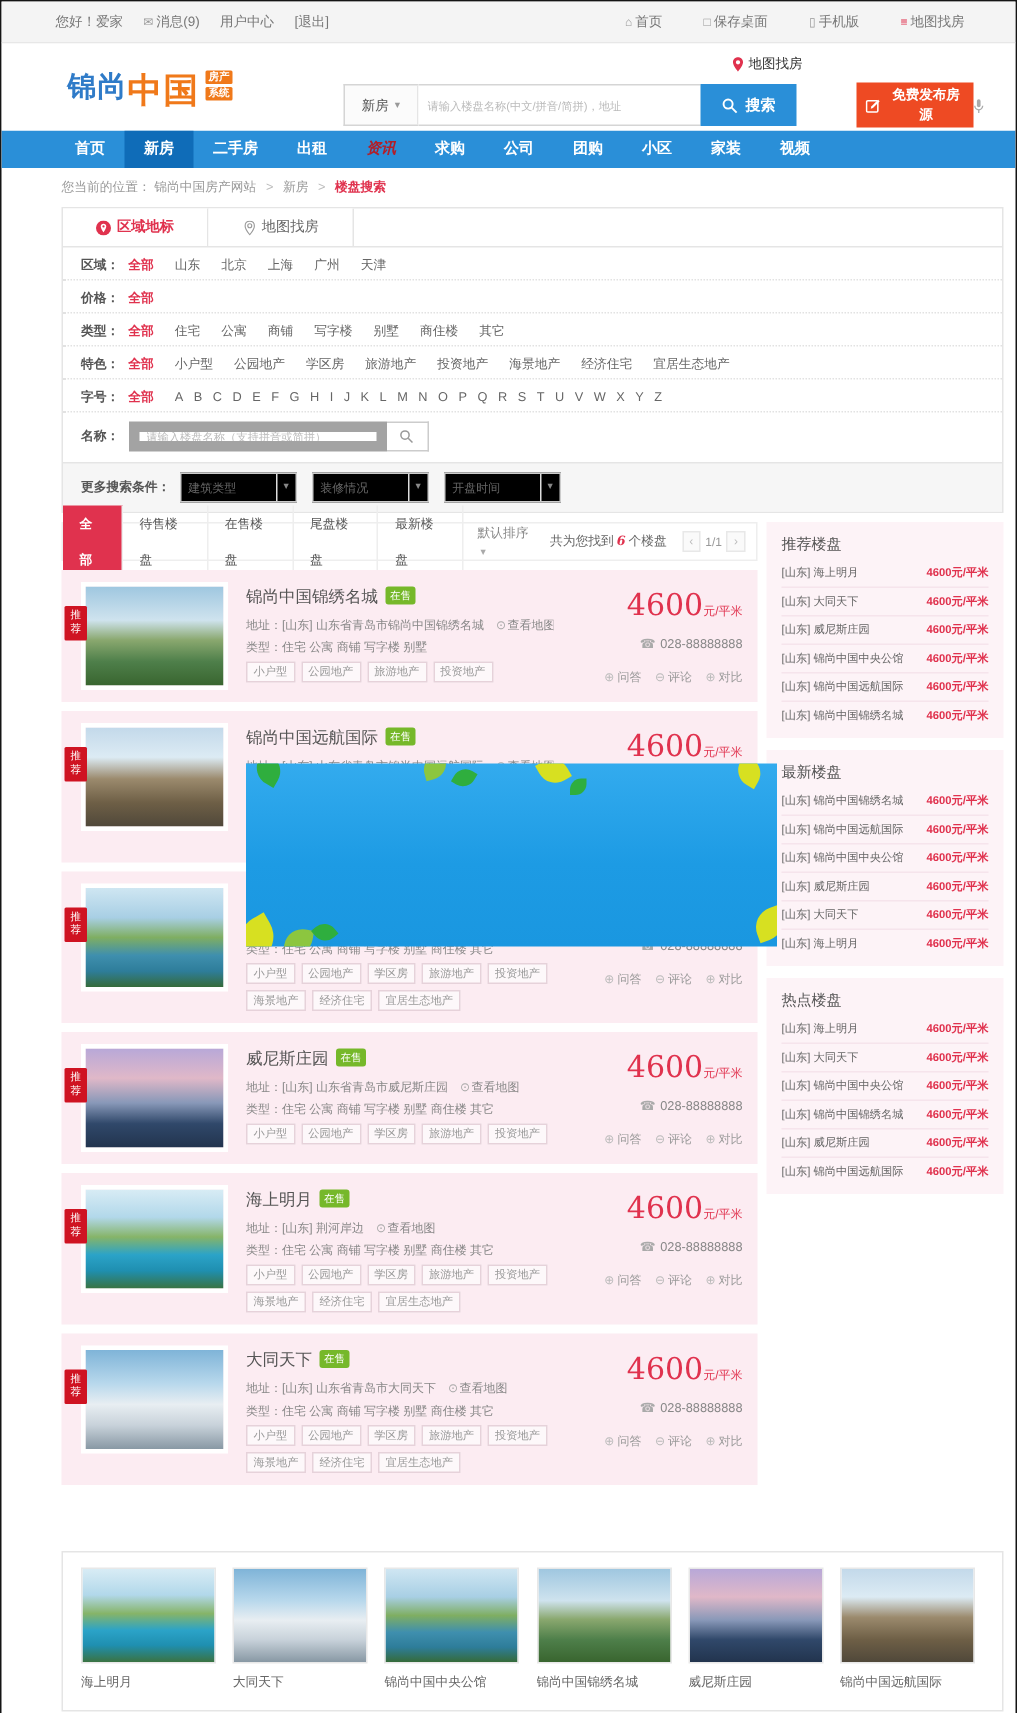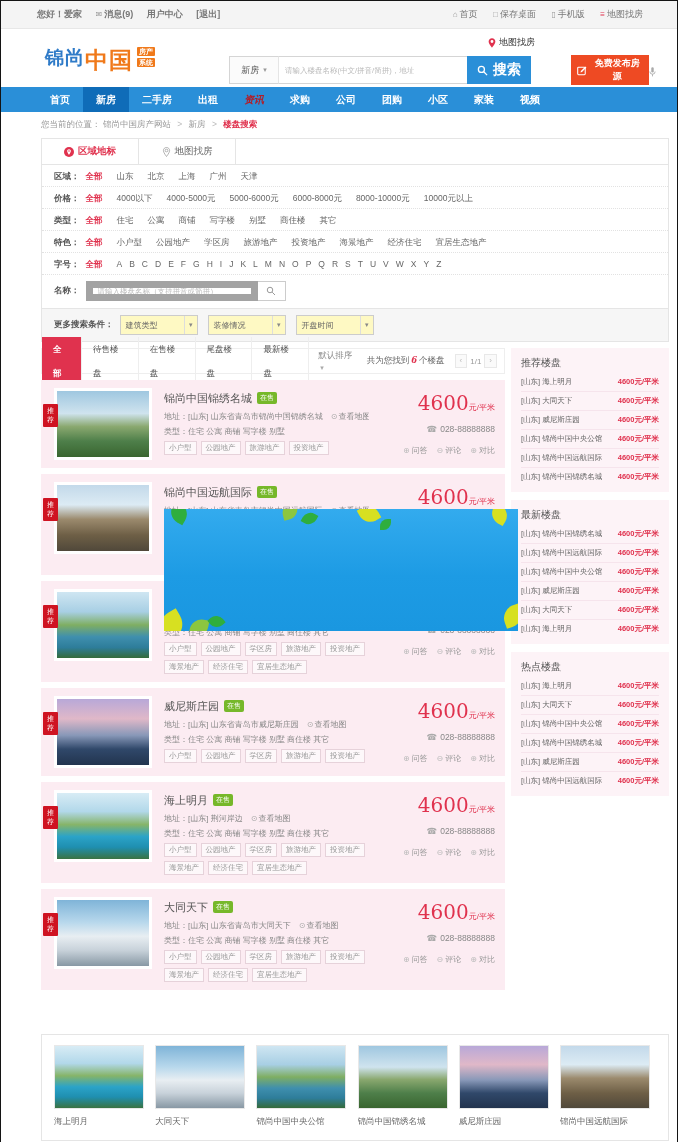"您好！爱家" .tb-left>* { font-weight: bold -> none }
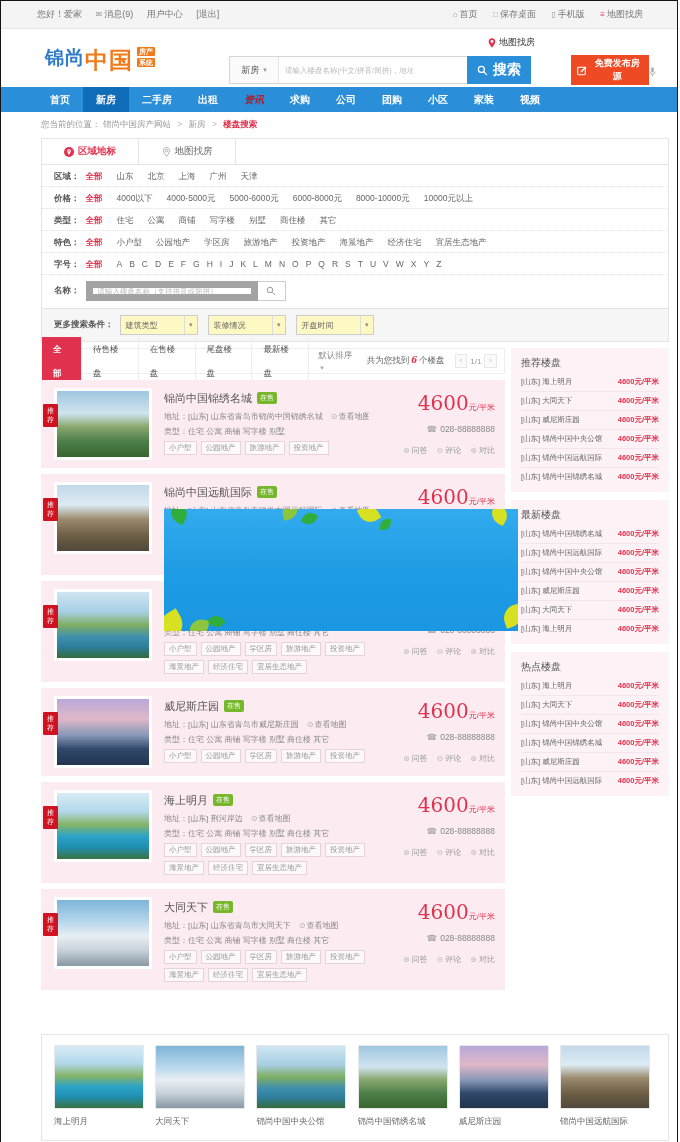"⌂ 首页" .tb-right a { margin-left: 13px -> 25px }
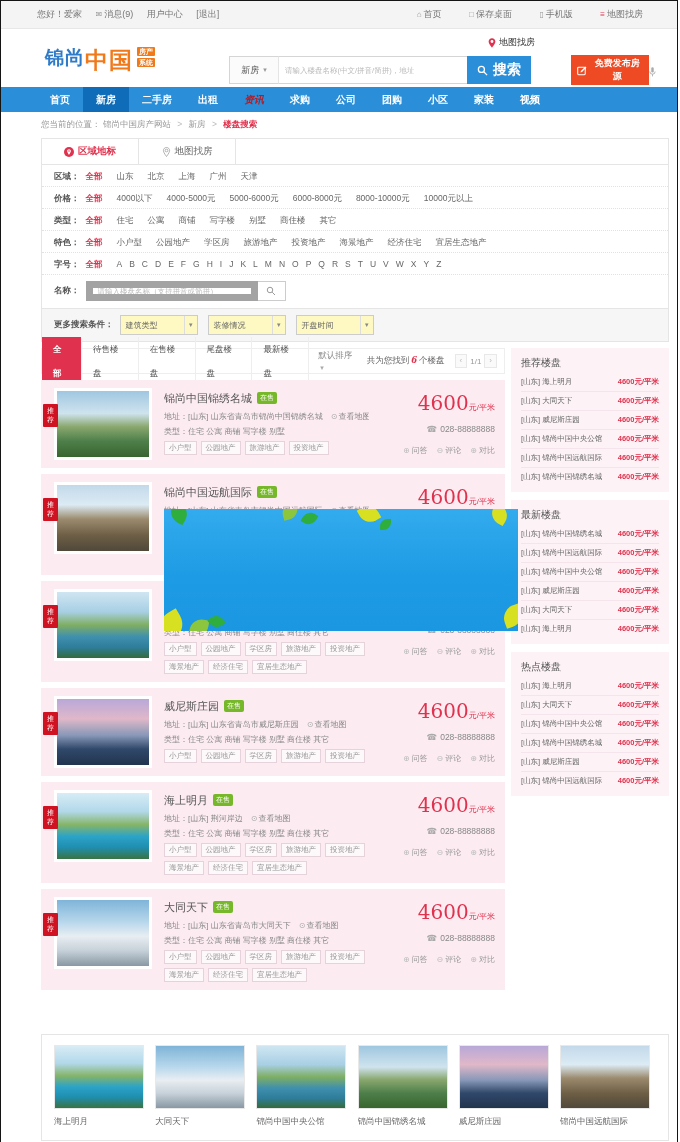"搜索" .search-btn { font-size: 14px -> 10px }
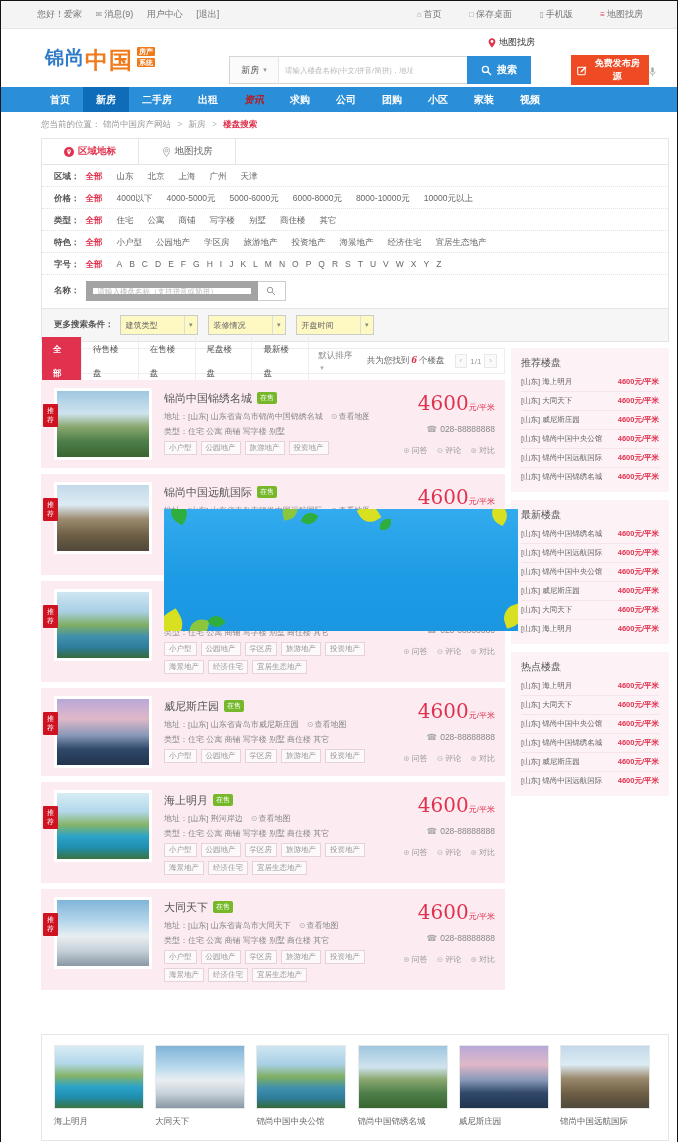"4000以下" span.fopts { html: <span> <a>4000以下</a> <a>4000-5000元</a> <a>5000-6000元</a> <a>6000-8000元</a> <a>8000-10000元</a> <a>10000元以上</a> </span> -> none }
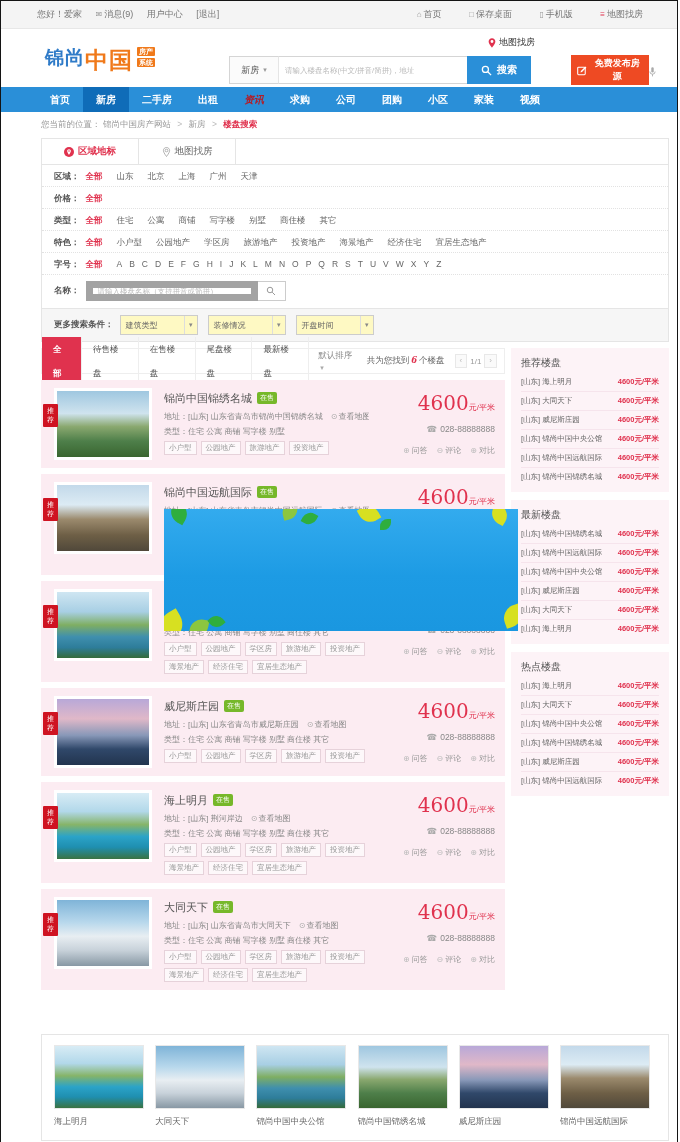"建筑类型" .fsel { background: #fef9c3 -> #000000 }
